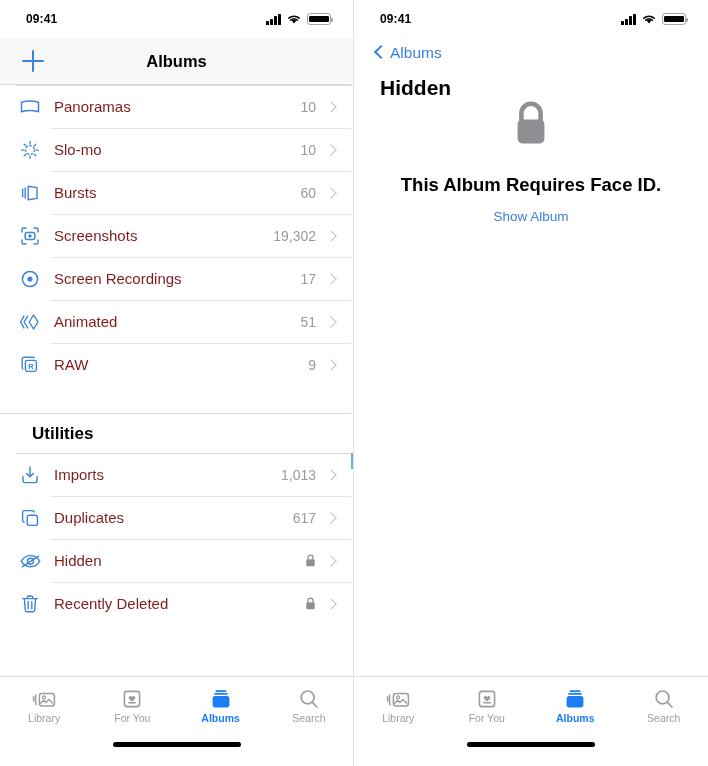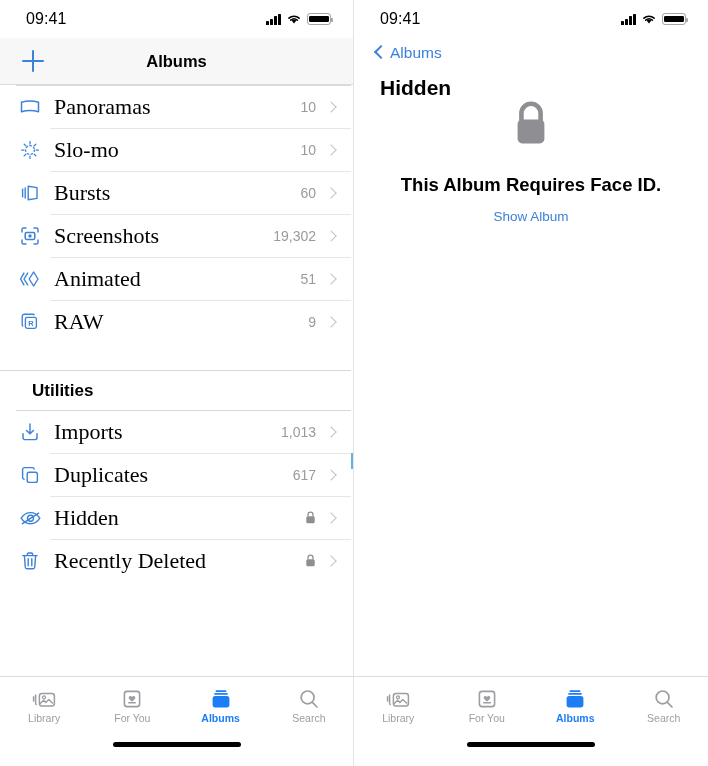"09:41" .status-time { font-size: 16px -> 12px; font-weight: normal -> bold }
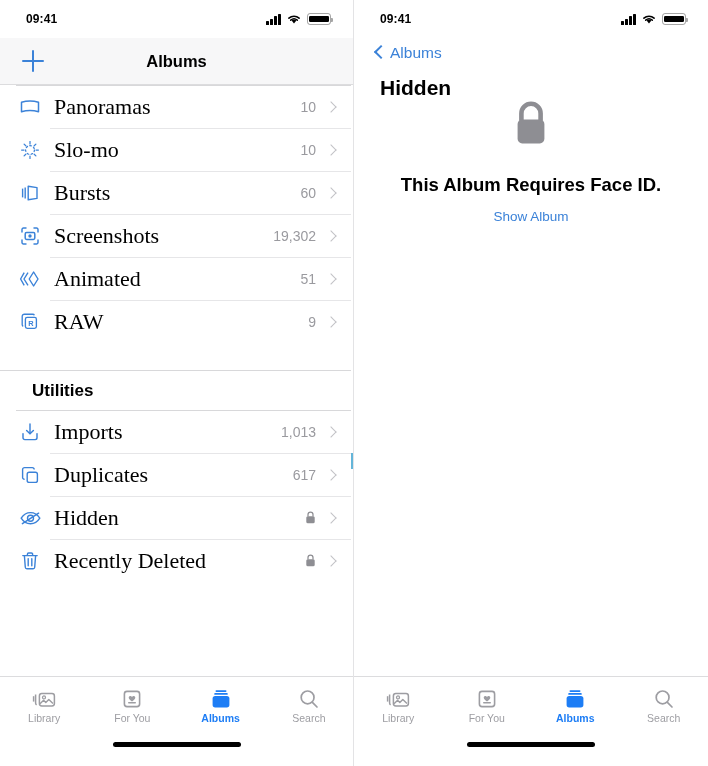"Panoramas" .row-label { color: #000000 -> #7f1d1d; font-family: Liberation Serif, serif -> none; font-size: 22px -> 15px }
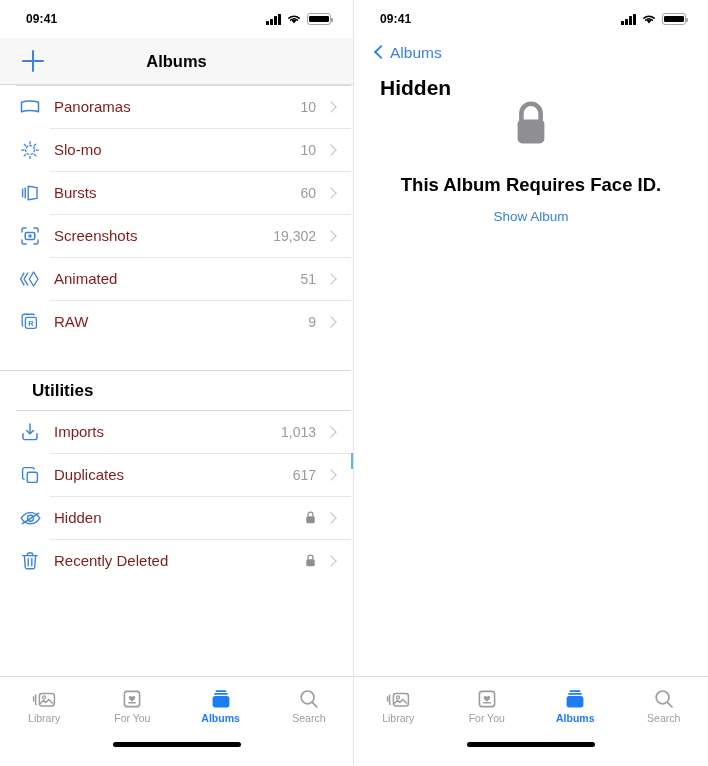"Screen Recordings" div.row { html: none -> <div> <div> <svg> <circle></circle> <circle></circle> </svg> </div> <div>Screen Recordings</div> <div>17</div> <div></div> </div> }
